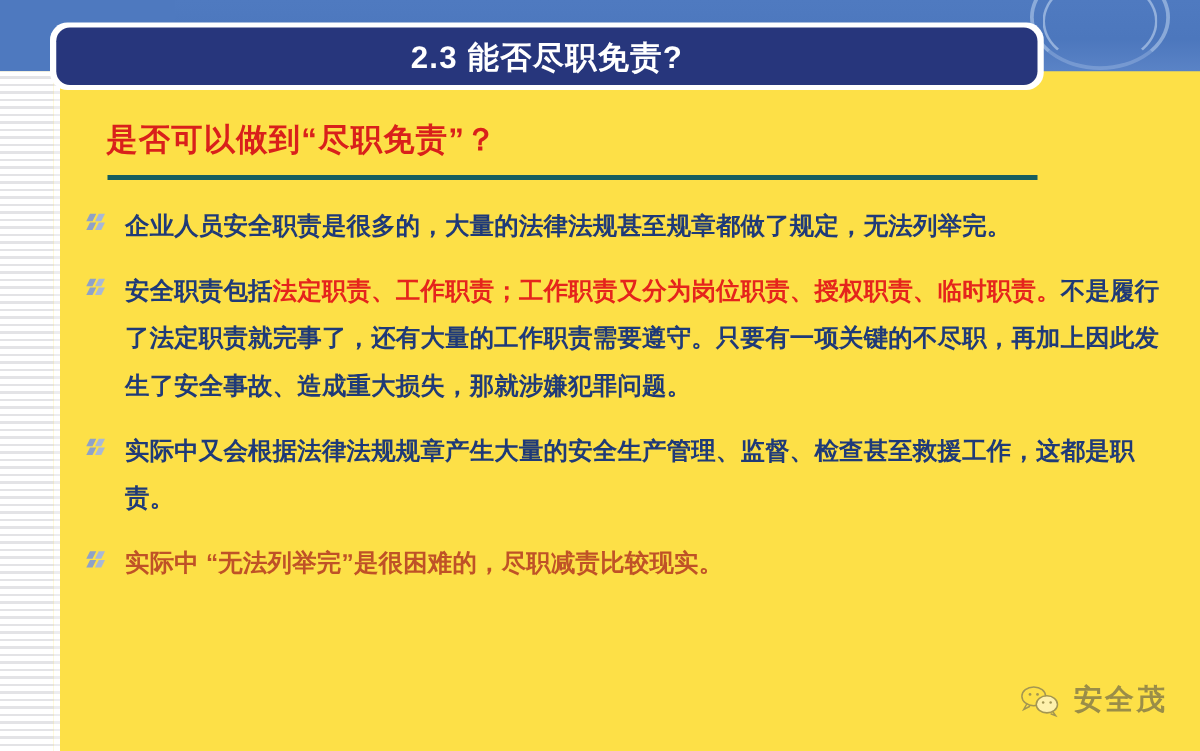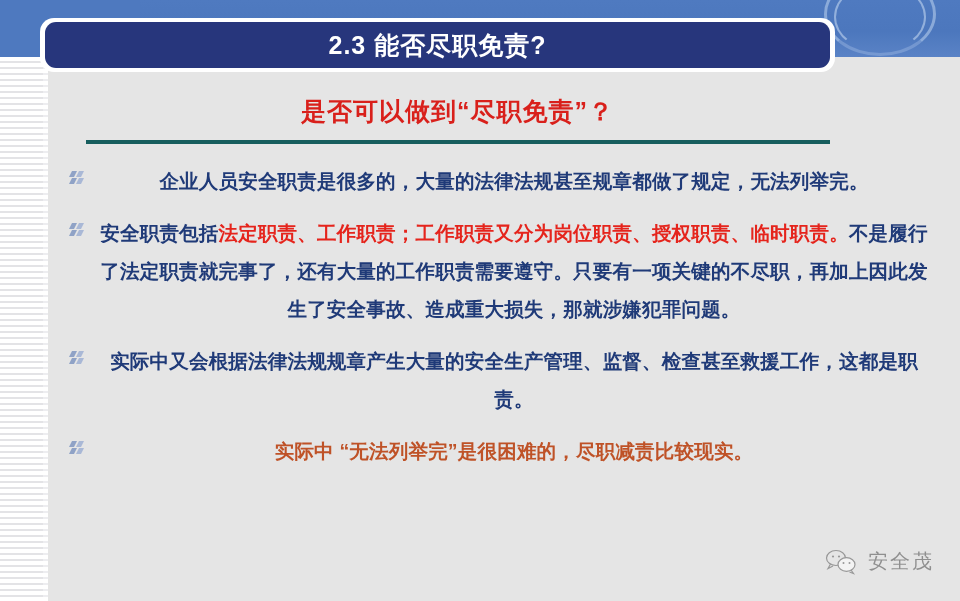"2.3 能否尽职免责?" .slide { background: #e5e5e5 -> #fde047 }
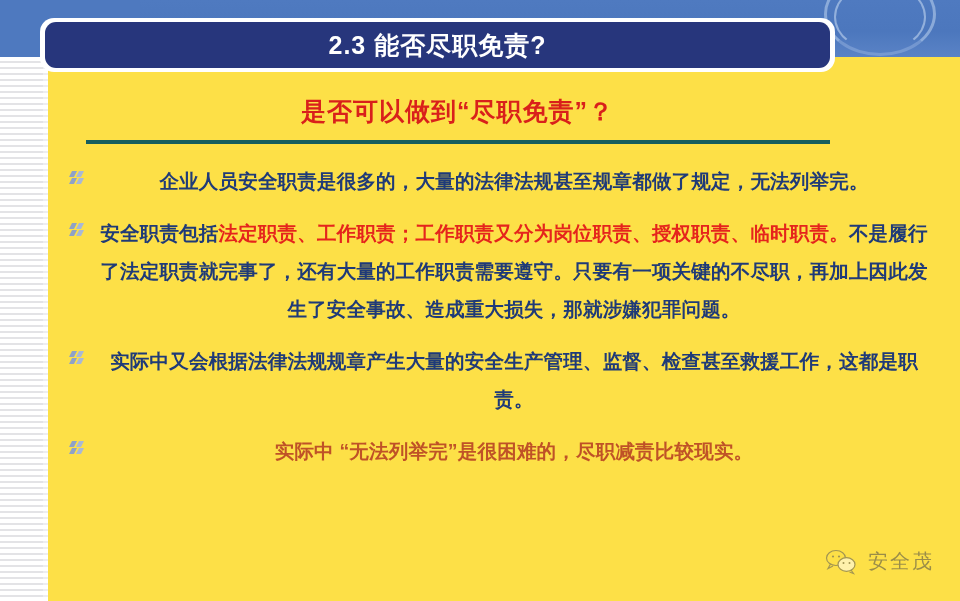"是否可以做到“尽职免责”？" .subtitle { text-align: center -> left }
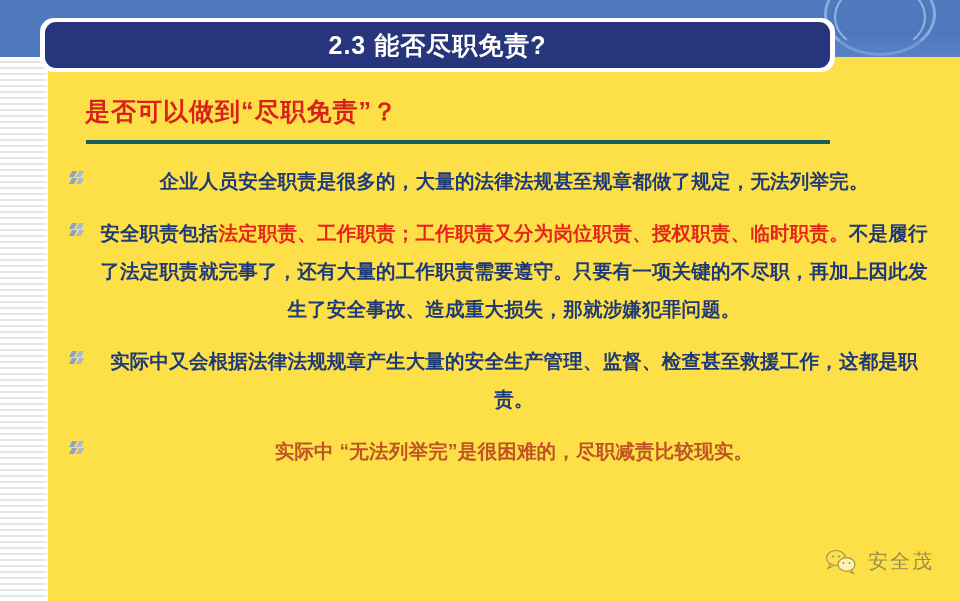"企业人员安全职责是很多的，大量的法律法规甚至规章都做了规定，无法列举完。" .body { text-align: center -> none }
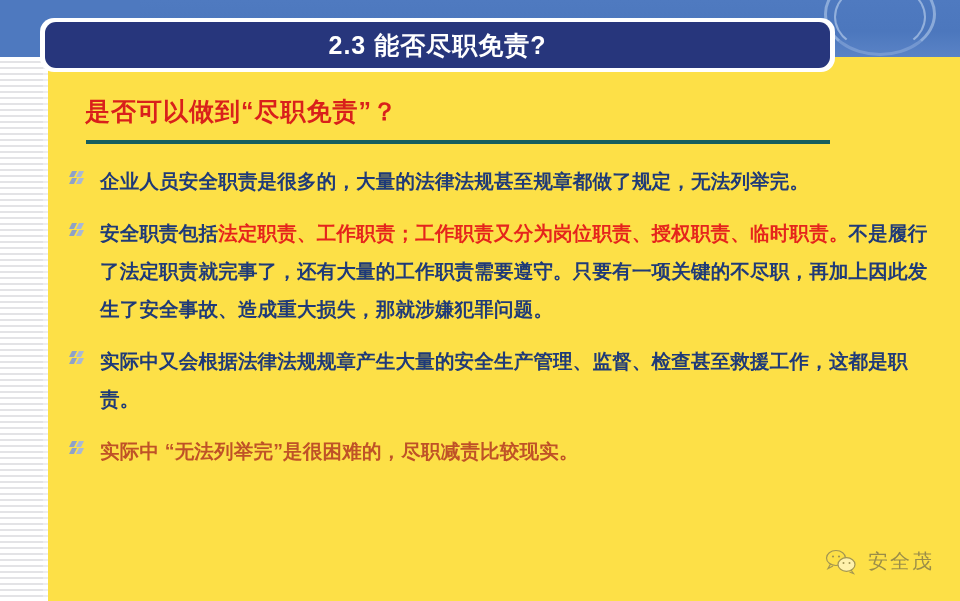"安全茂" .wm-text { font-size: 20px -> 23px; font-weight: normal -> bold }
